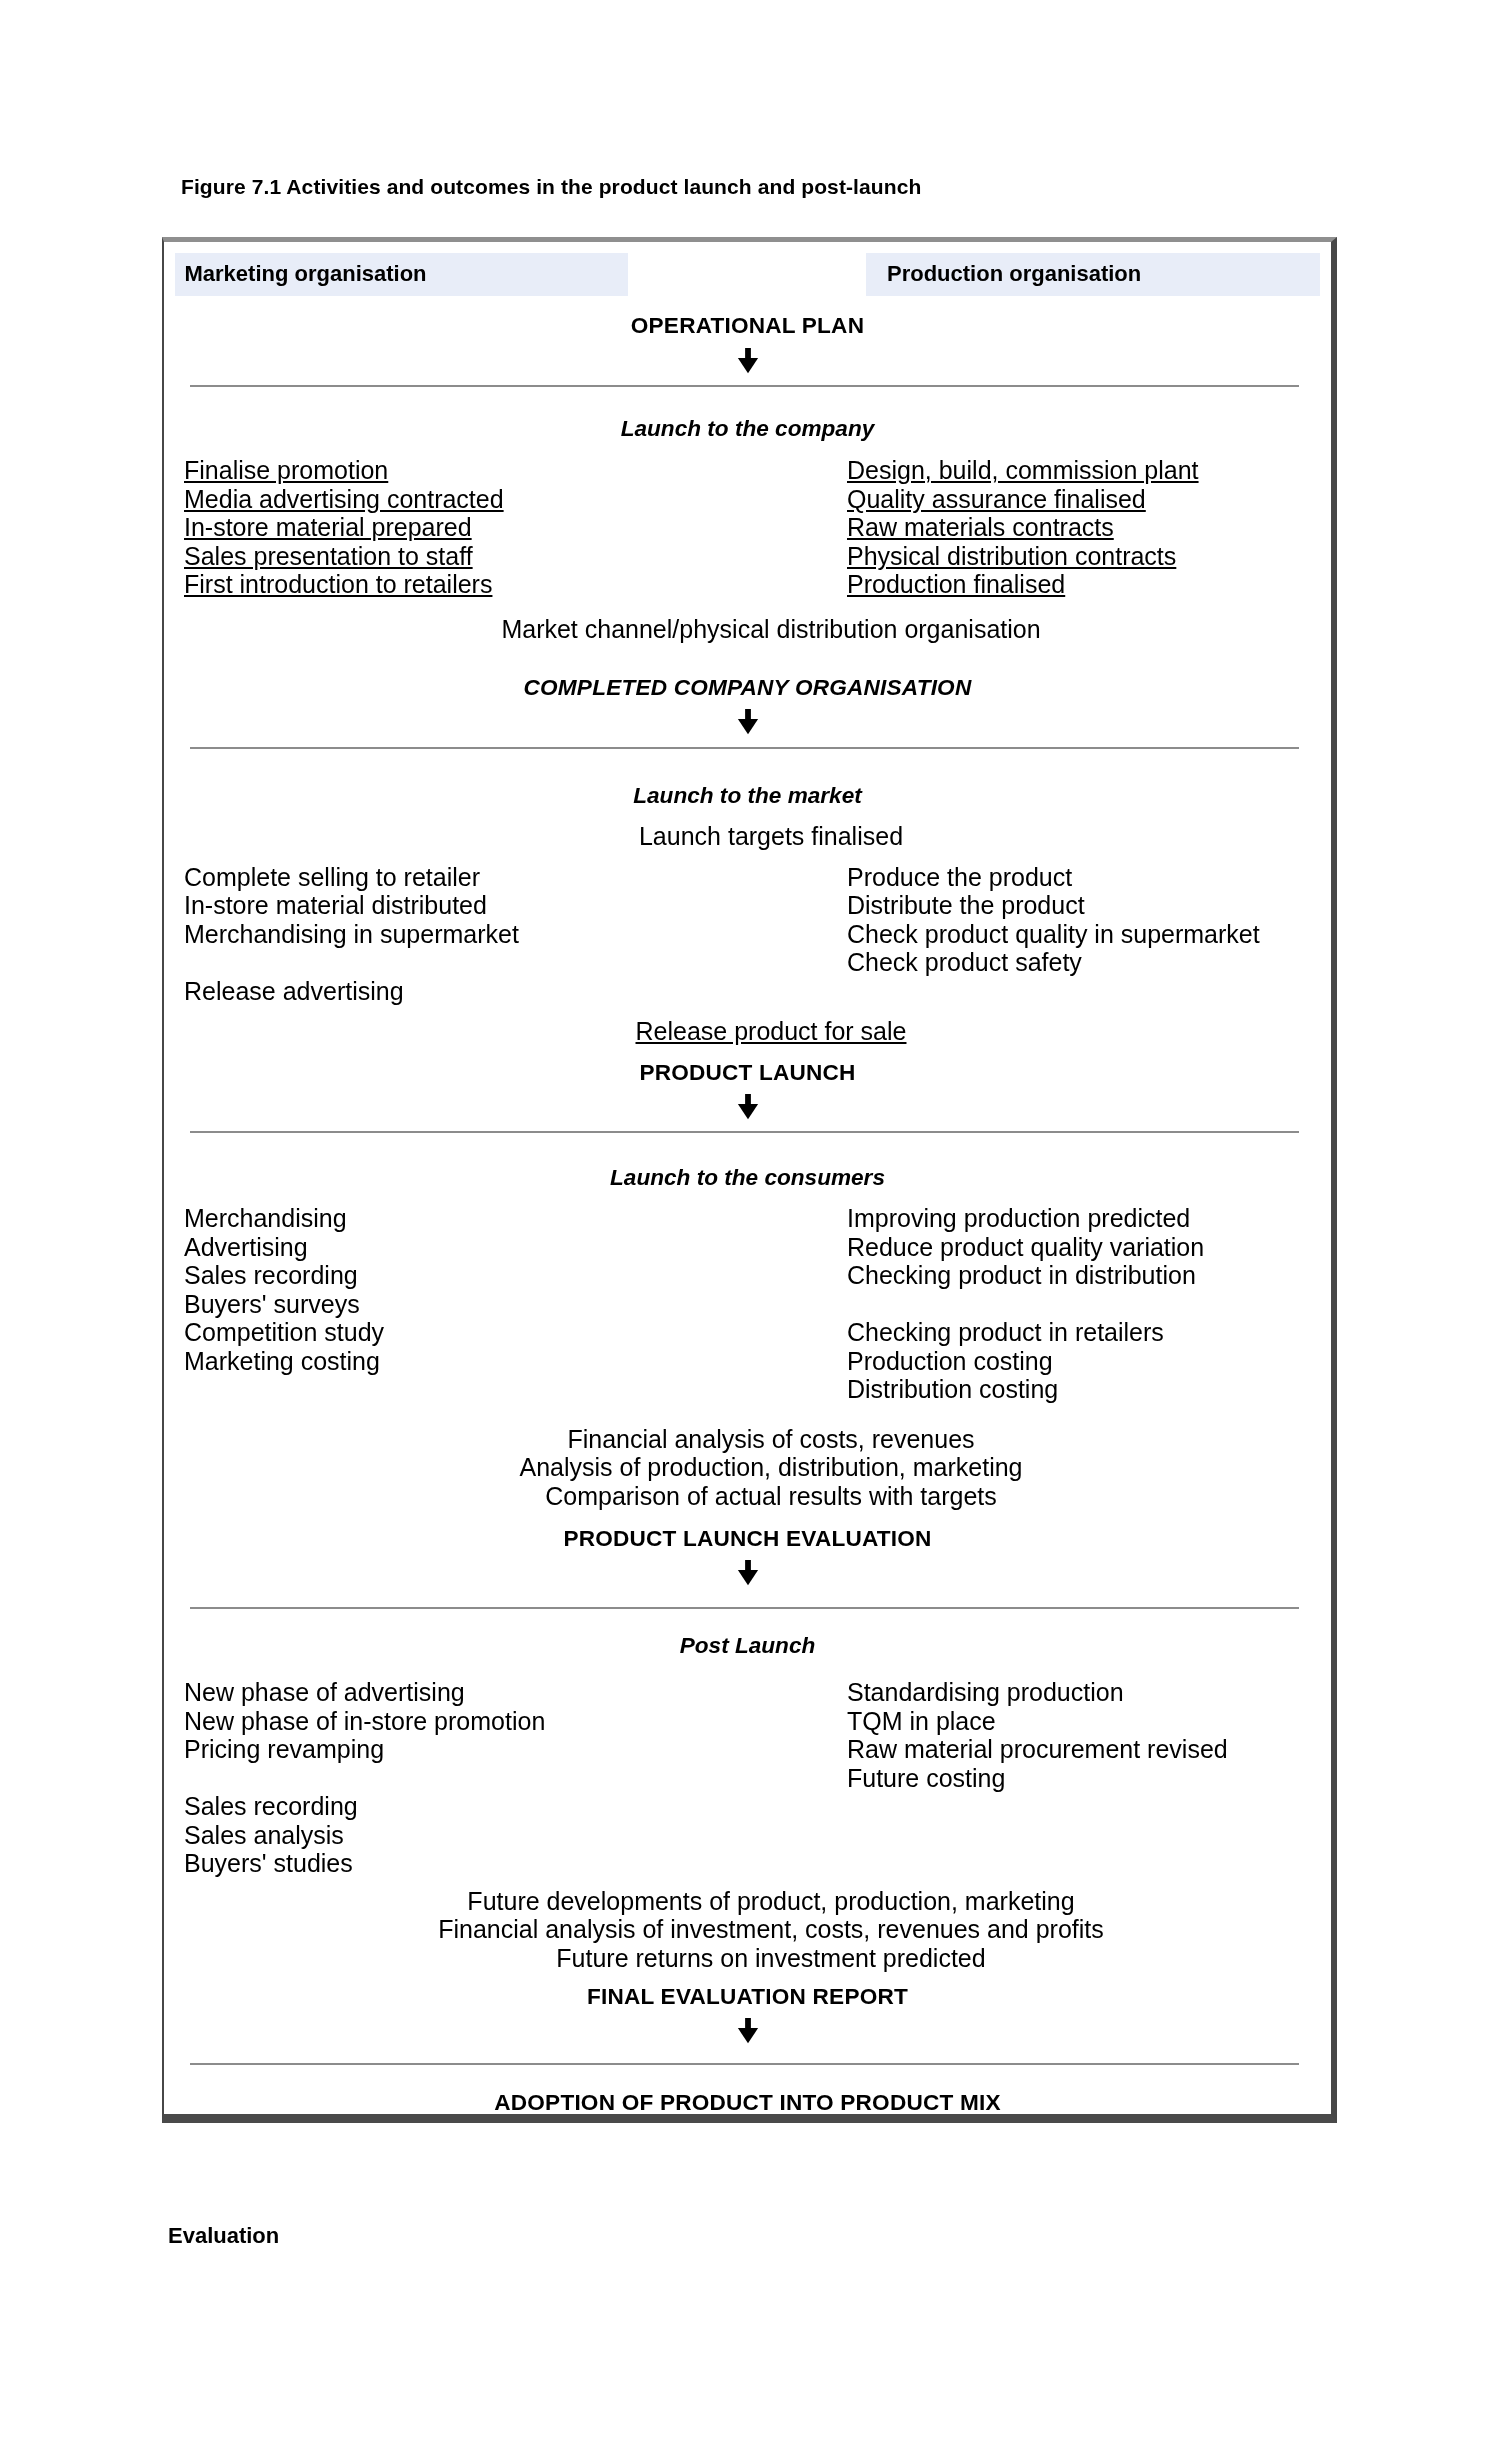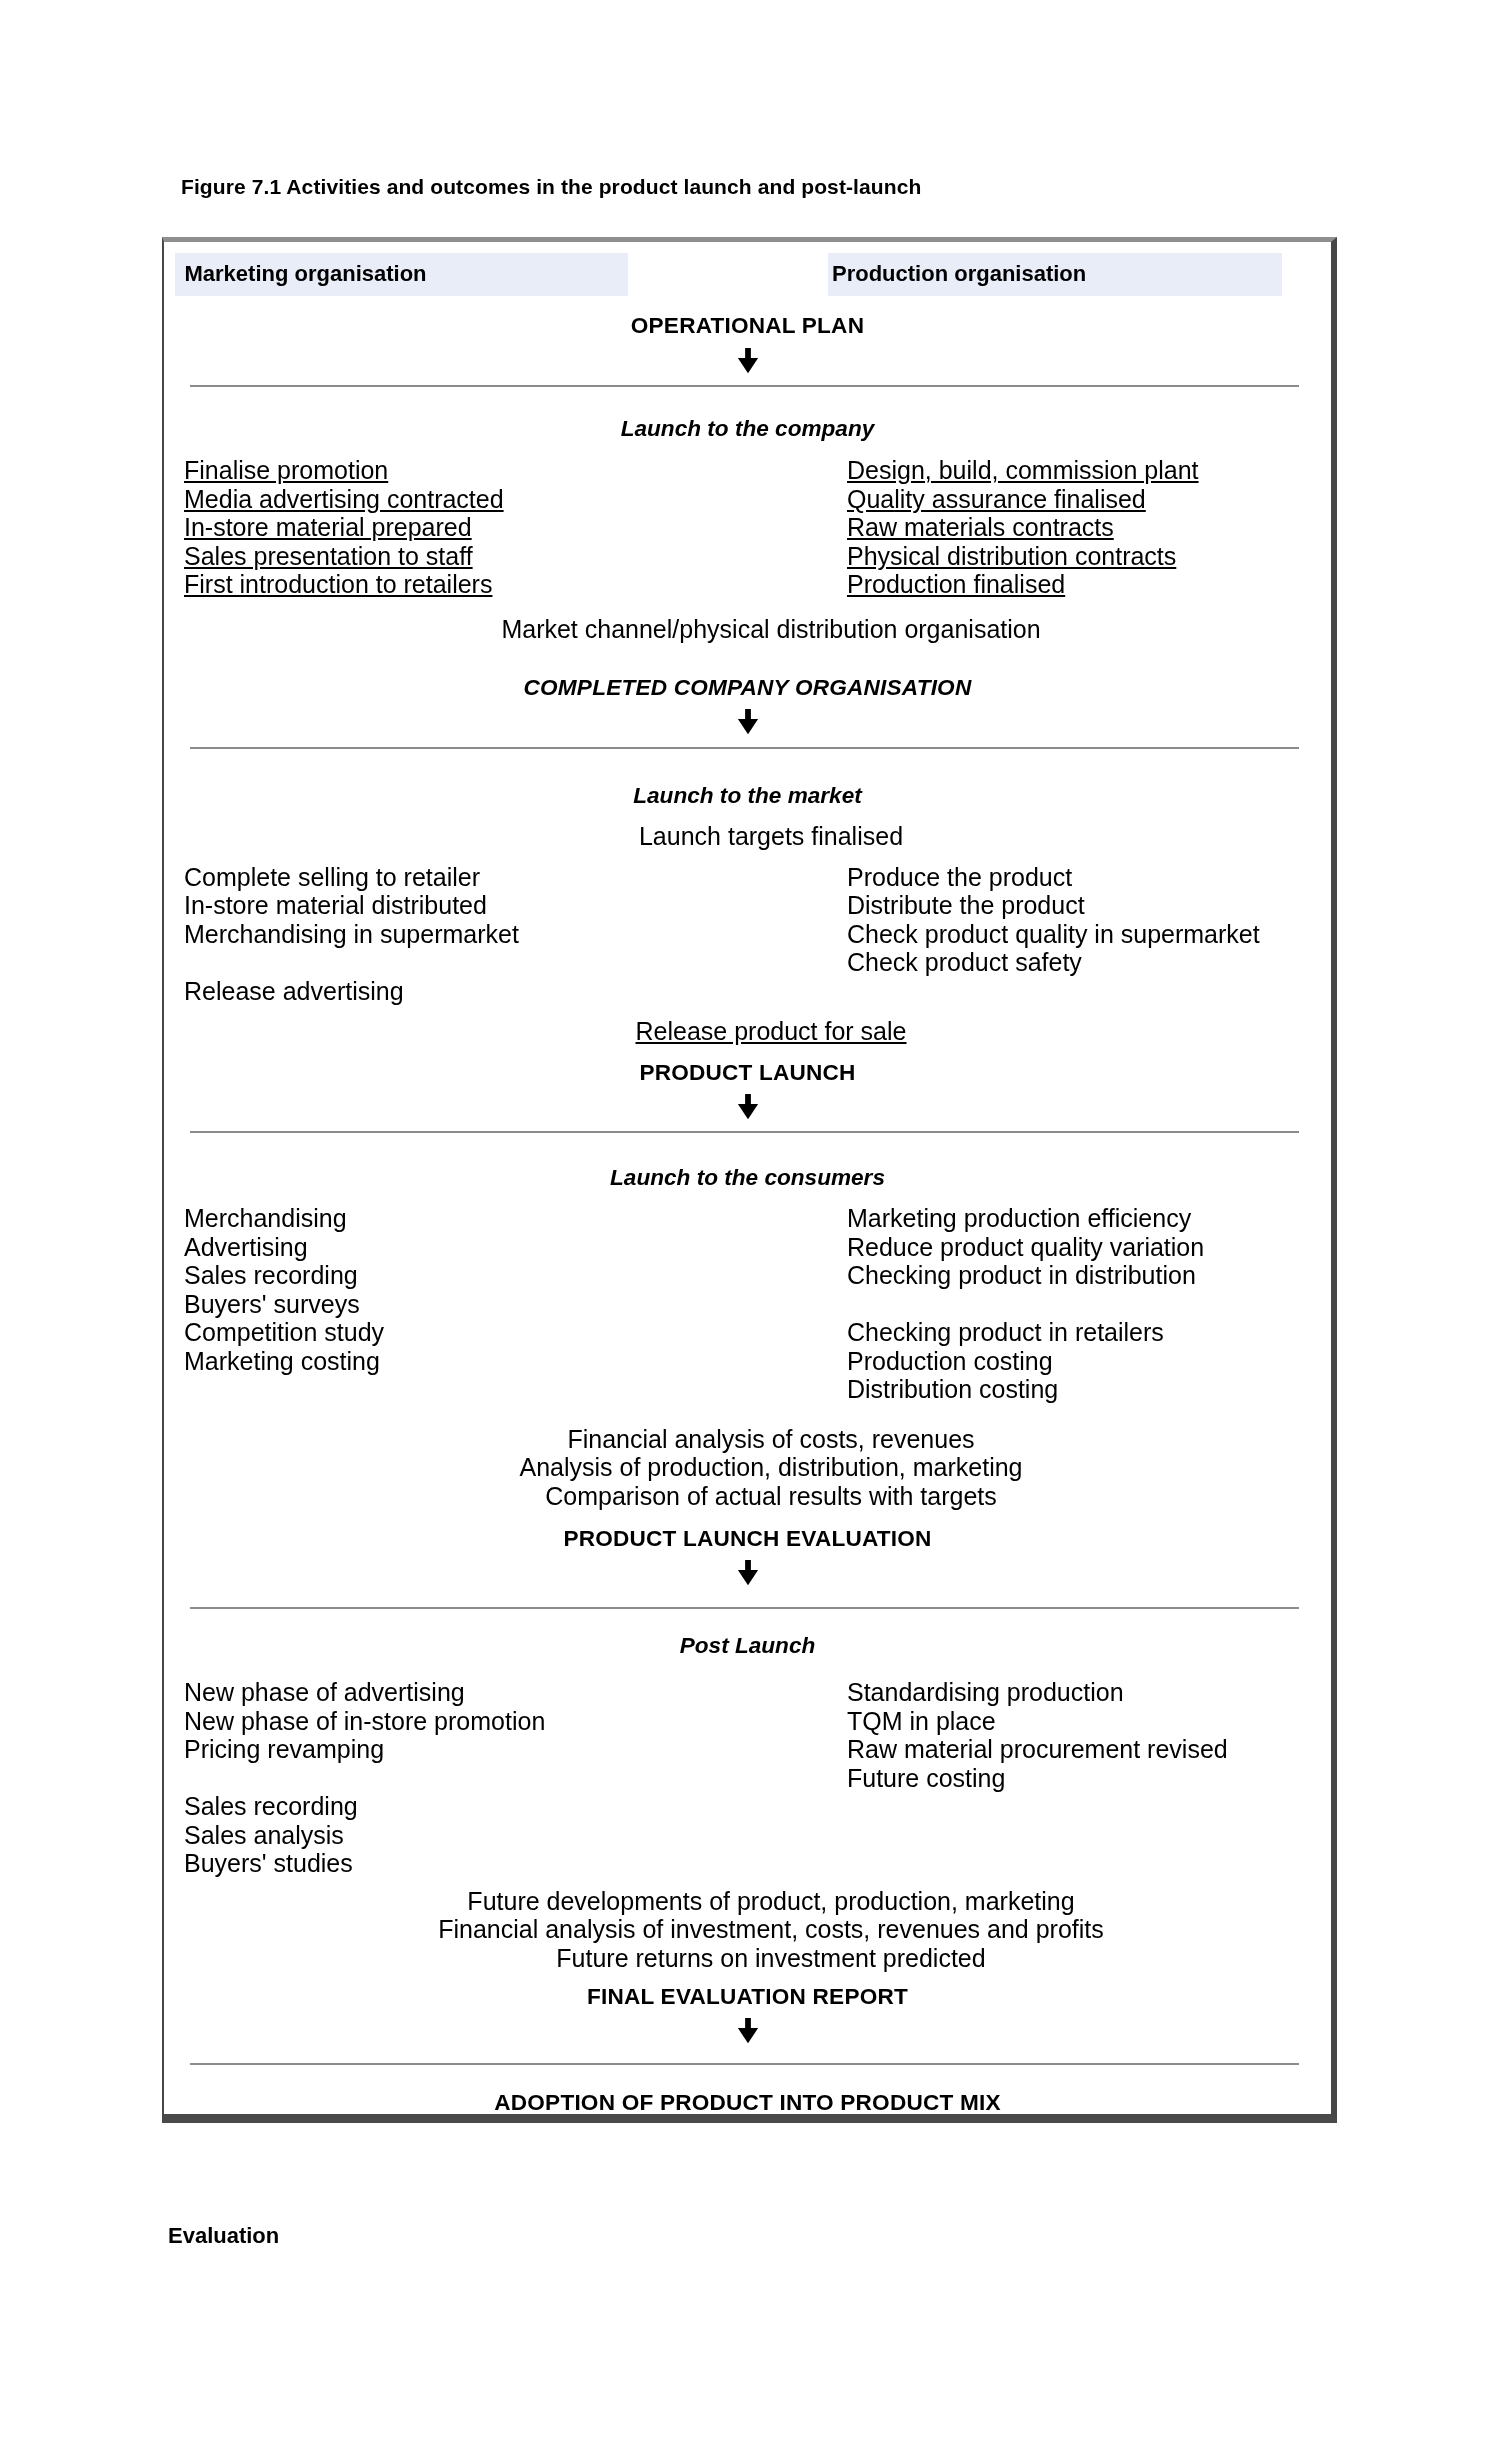"Production organisation" .header-cell.right { left: 664px -> 702px; padding-left: 4px -> 21px }
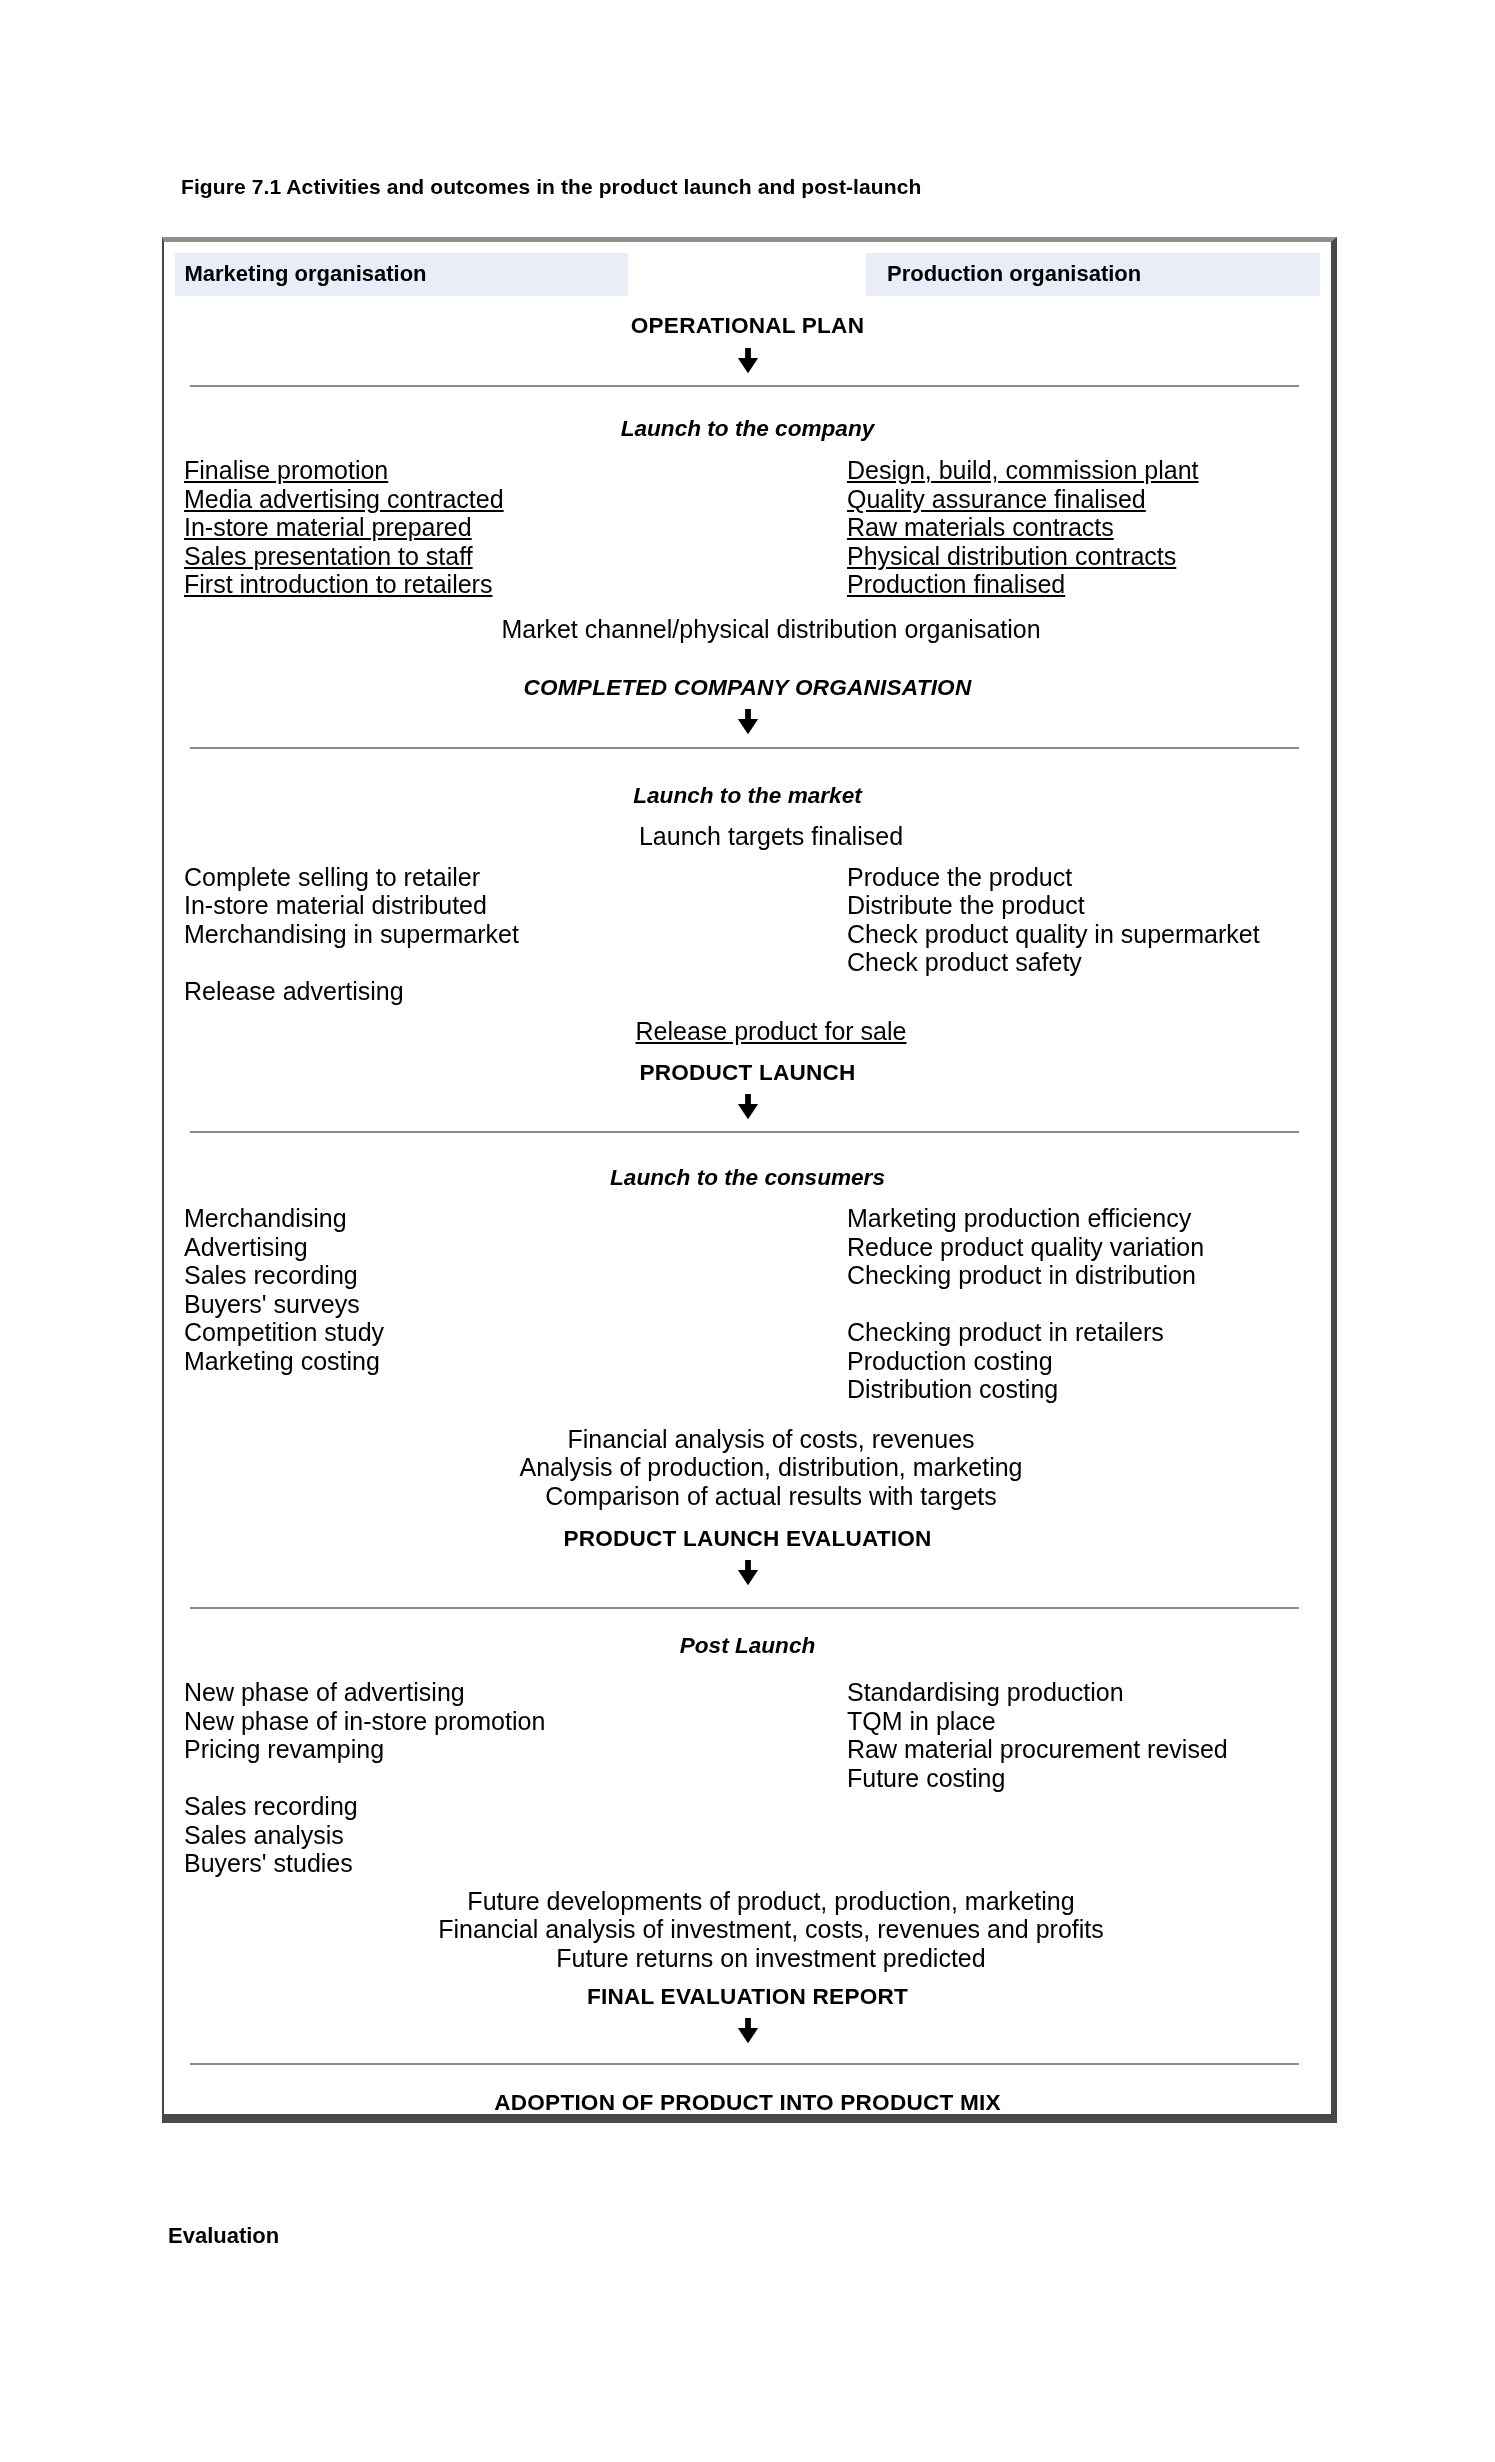"Marketing production efficiency" div.li { text: Marketing production efficiency -> Improving production predicted }
